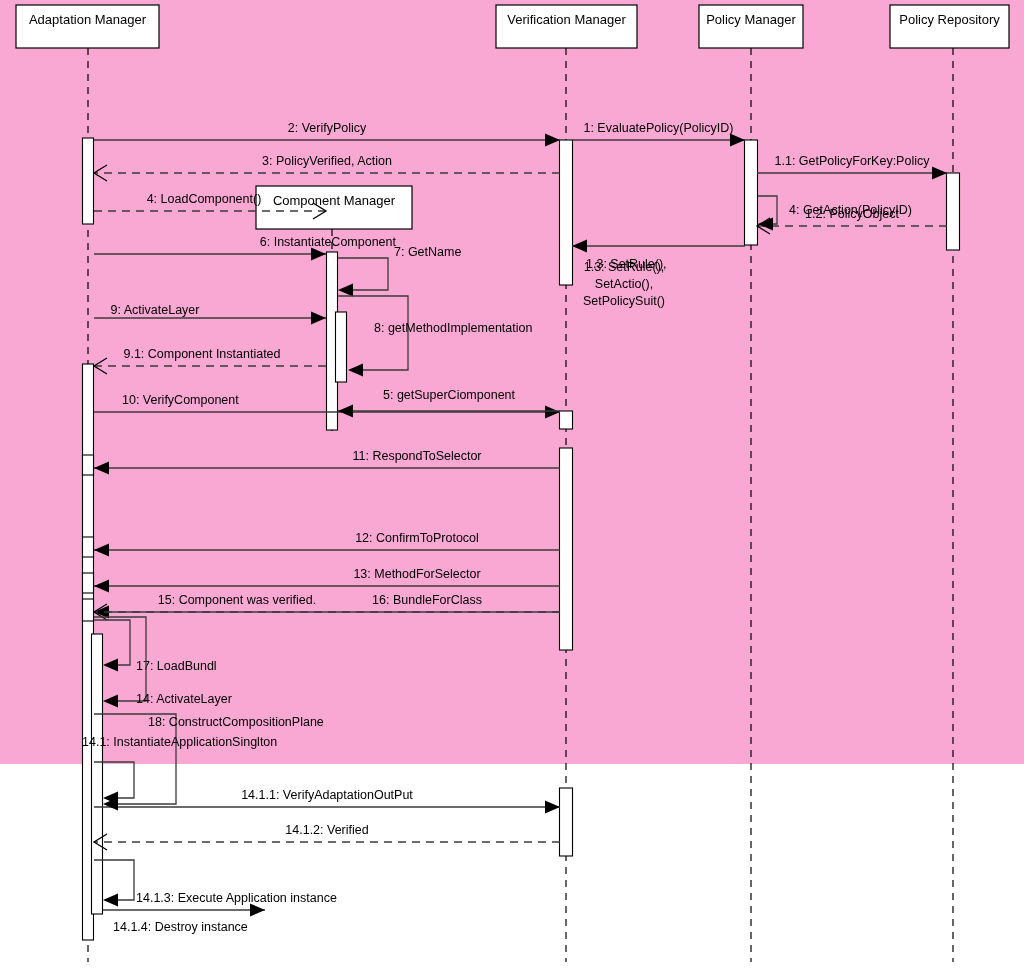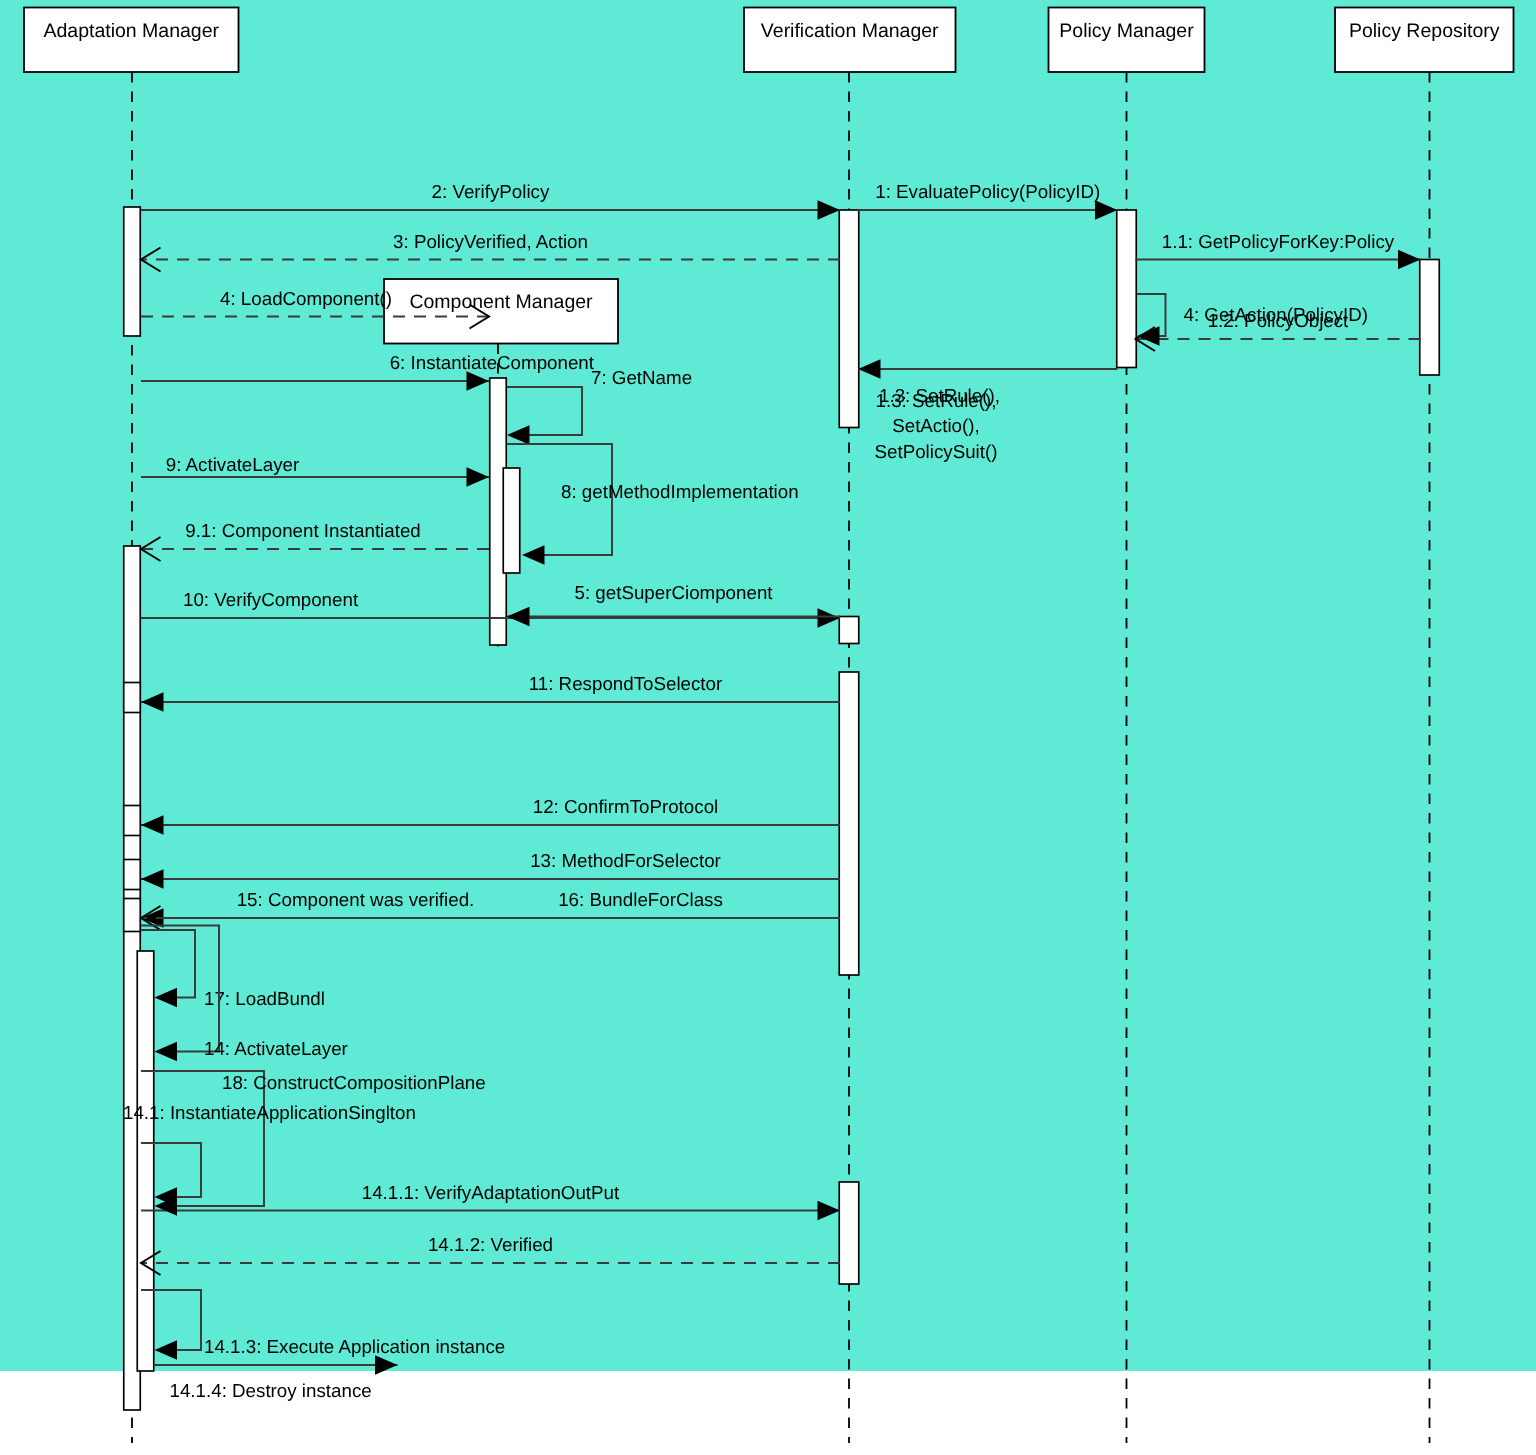"Adaptation Manager" #diagram-root { background: #5eead4 -> #f9a8d4; height: 914px -> 764px }
